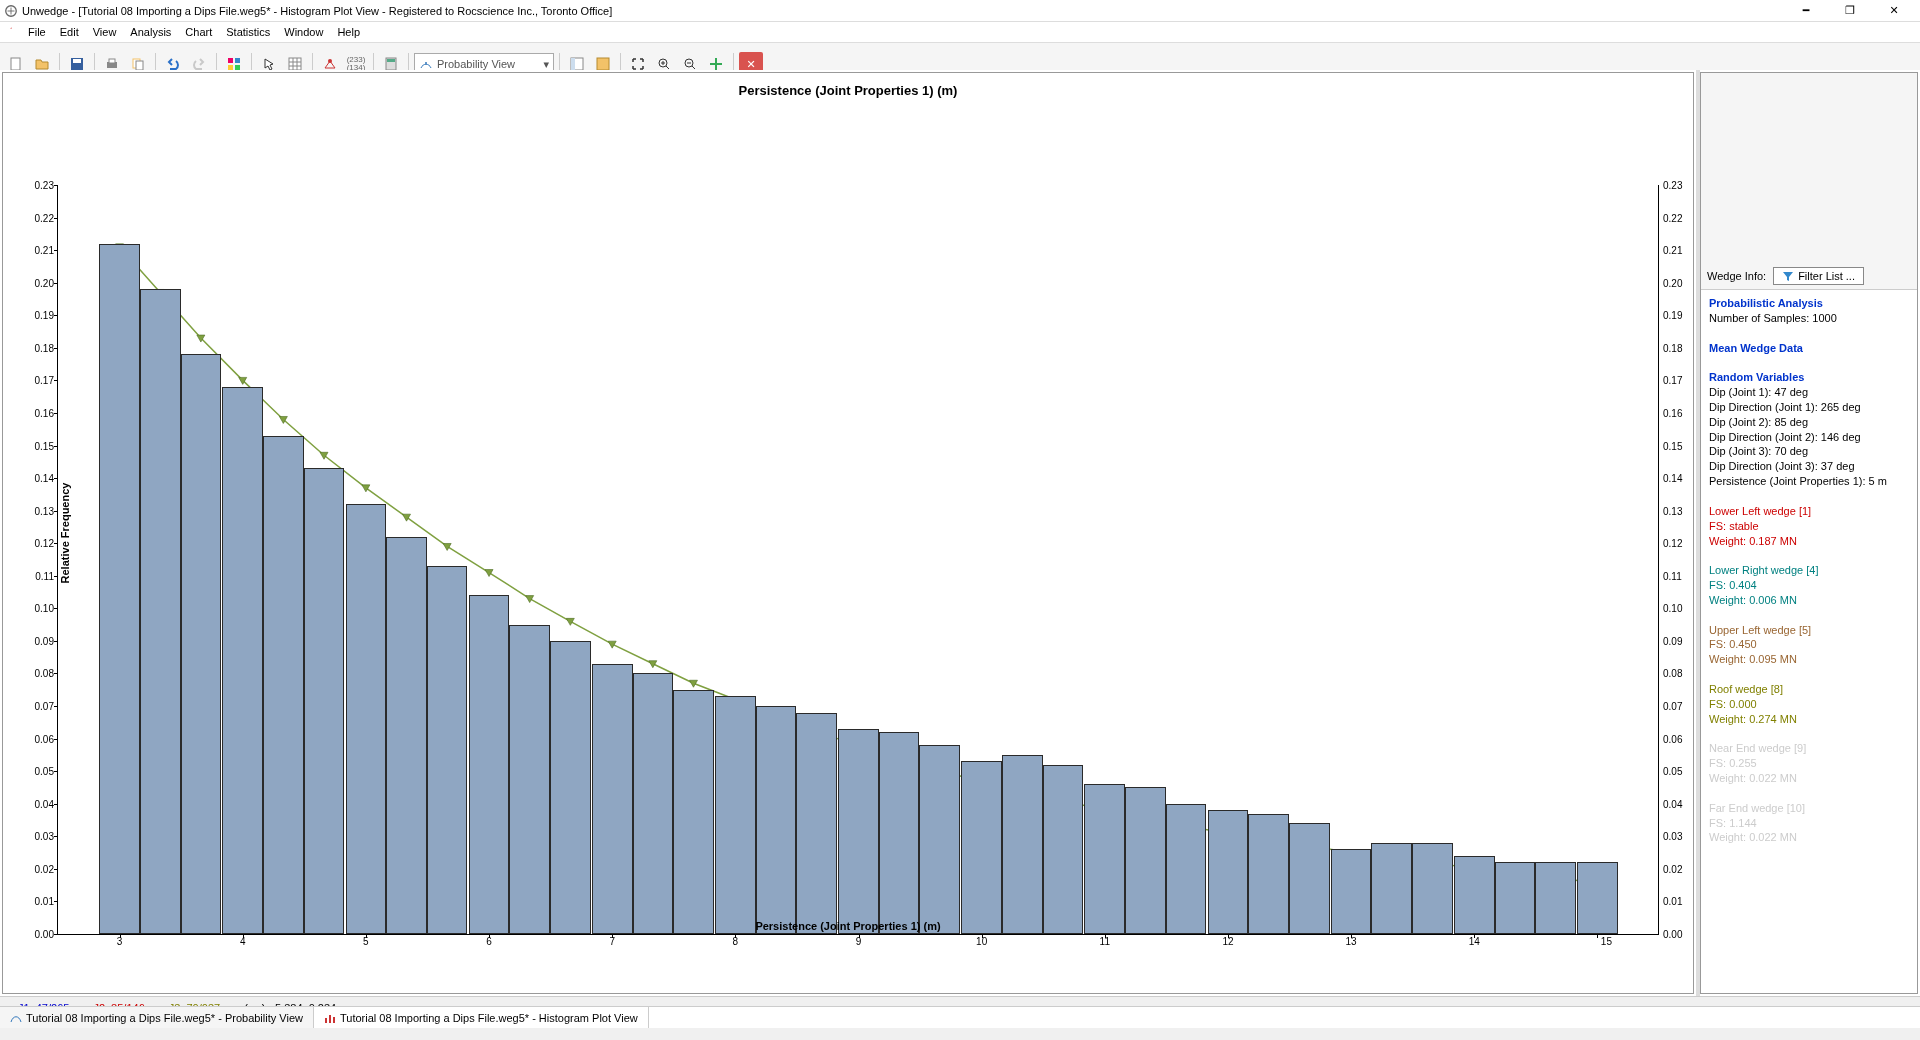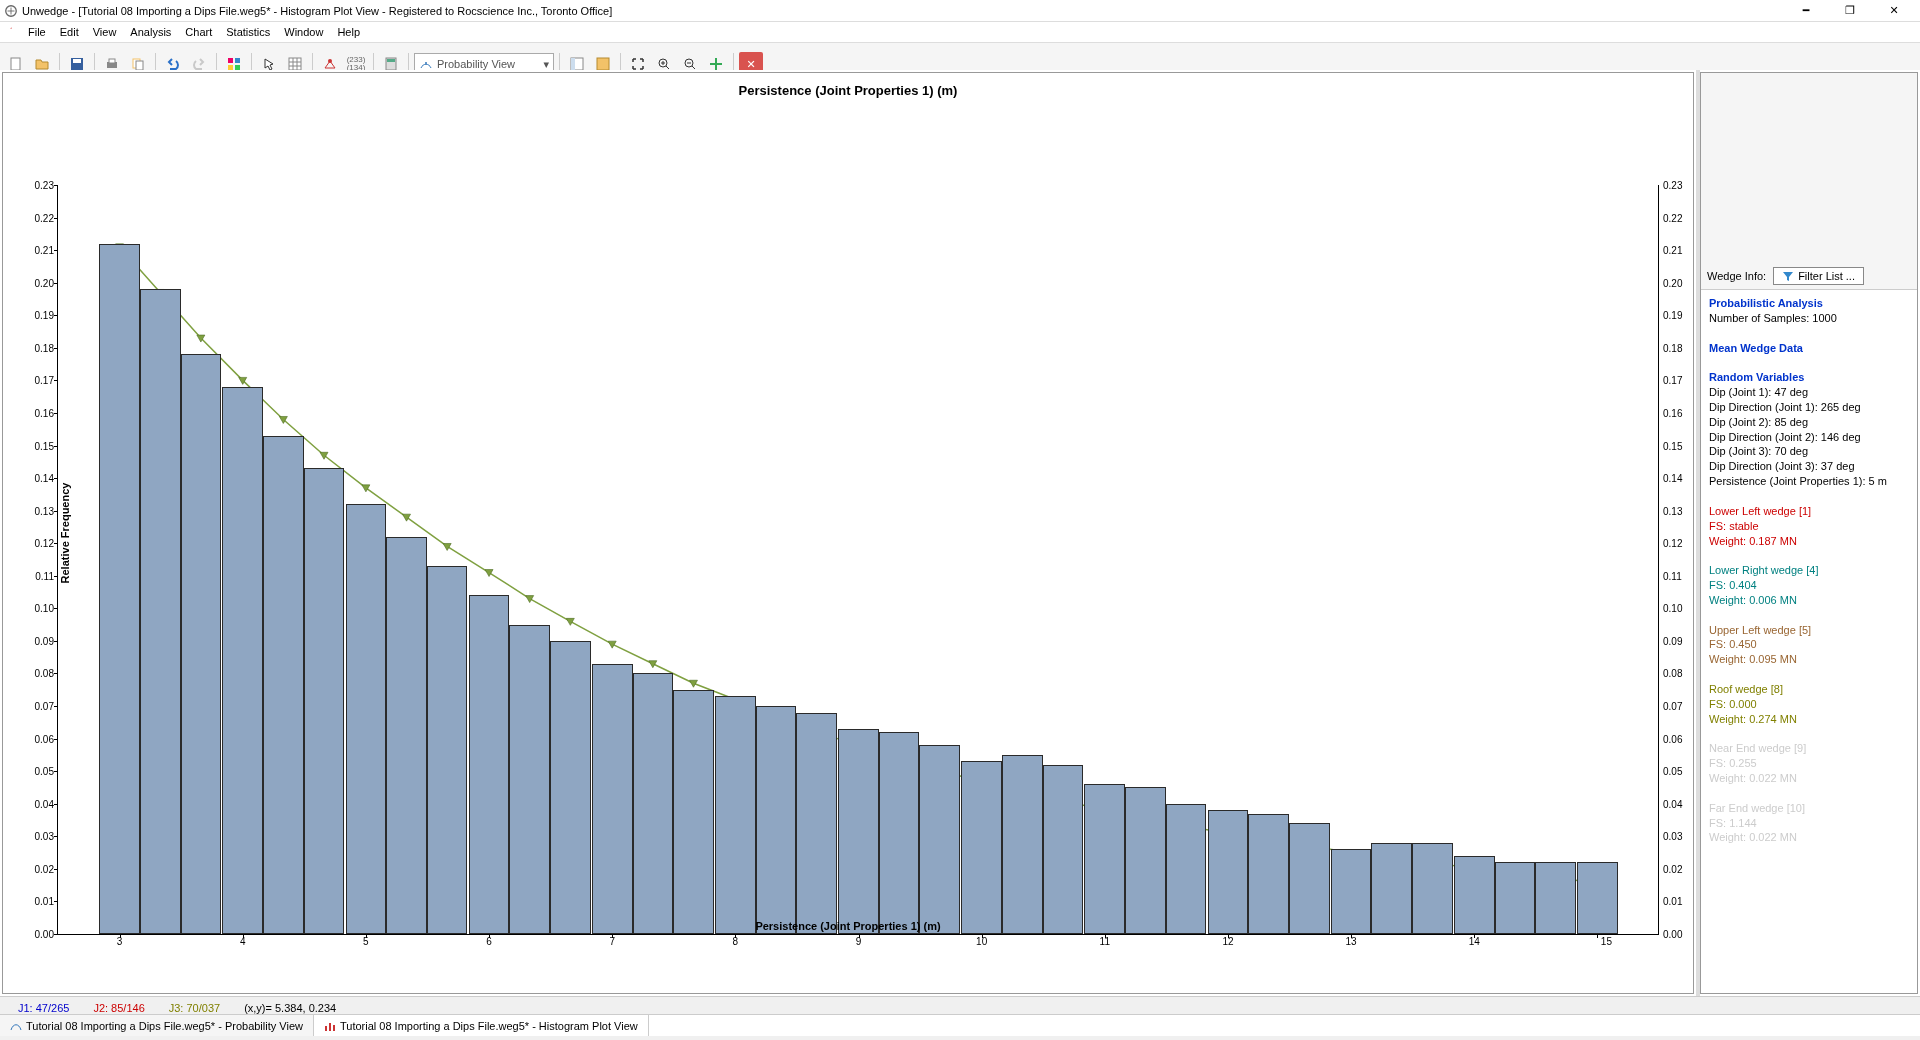"Tutorial 08 Importing a Dips" .tabbar { bottom: 4px -> 12px }
